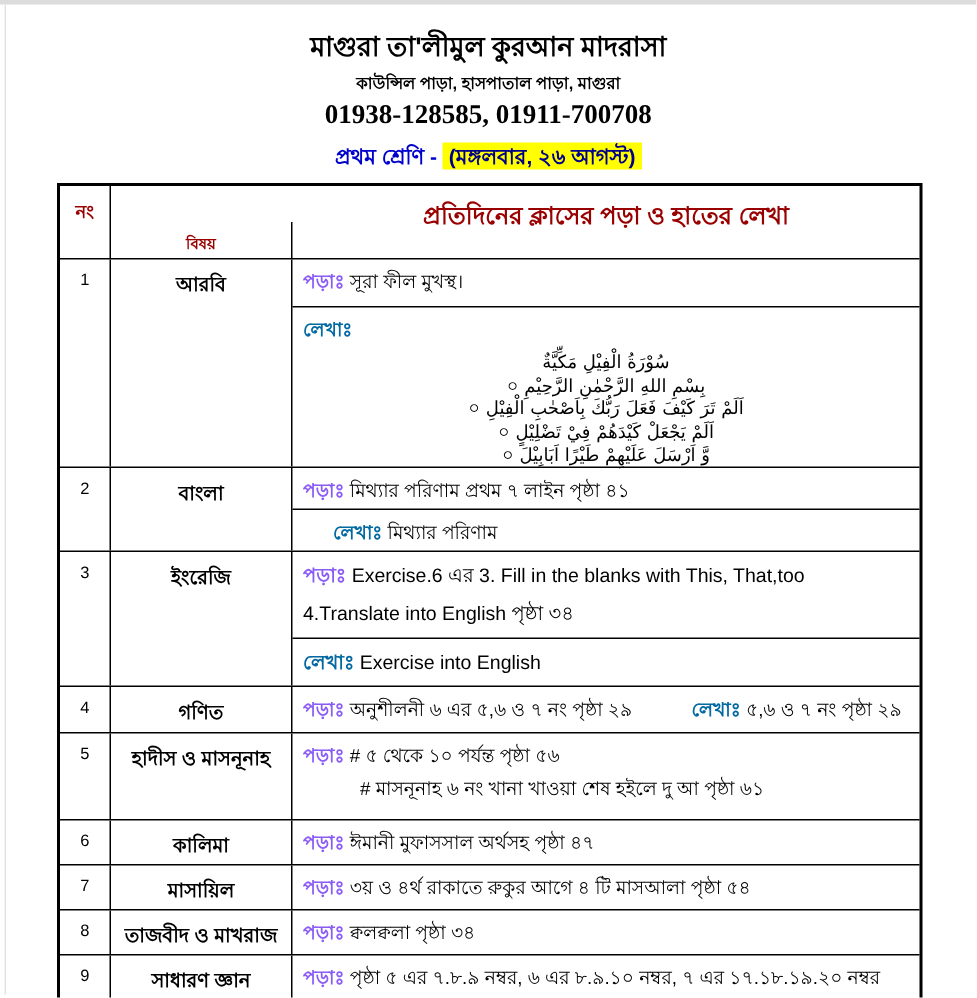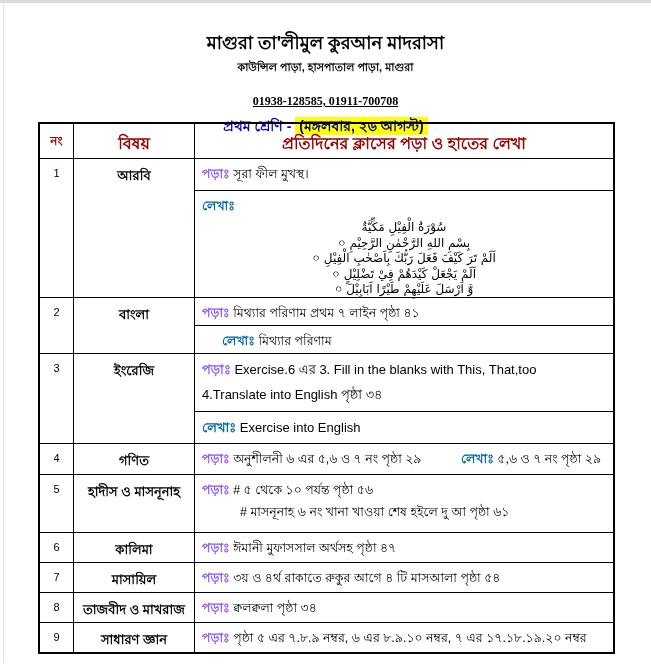"মাগুরা তা'লীমুল কুরআন মাদরাসা" .header { top: 32px -> 20px }
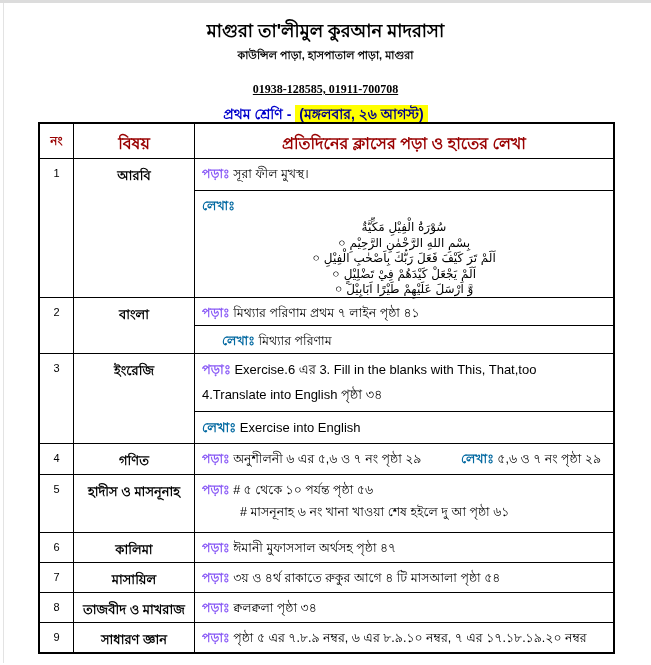"01938-128585, 01911-700708" .phone { font-size: 12px -> 18px; margin-top: 16px -> 0; text-decoration: underline -> none }
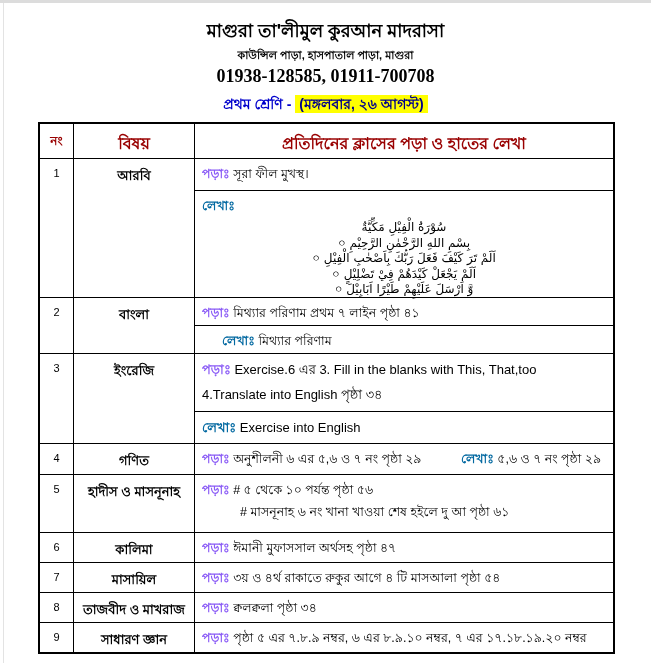"বিষয়" .hrow .c-sub { font-size: 16px -> 10px; margin-top: none -> 24px }
